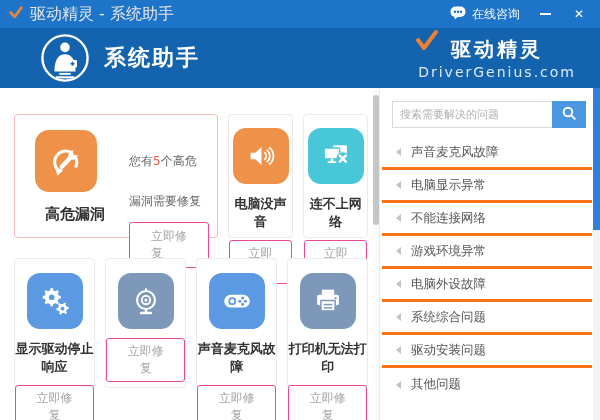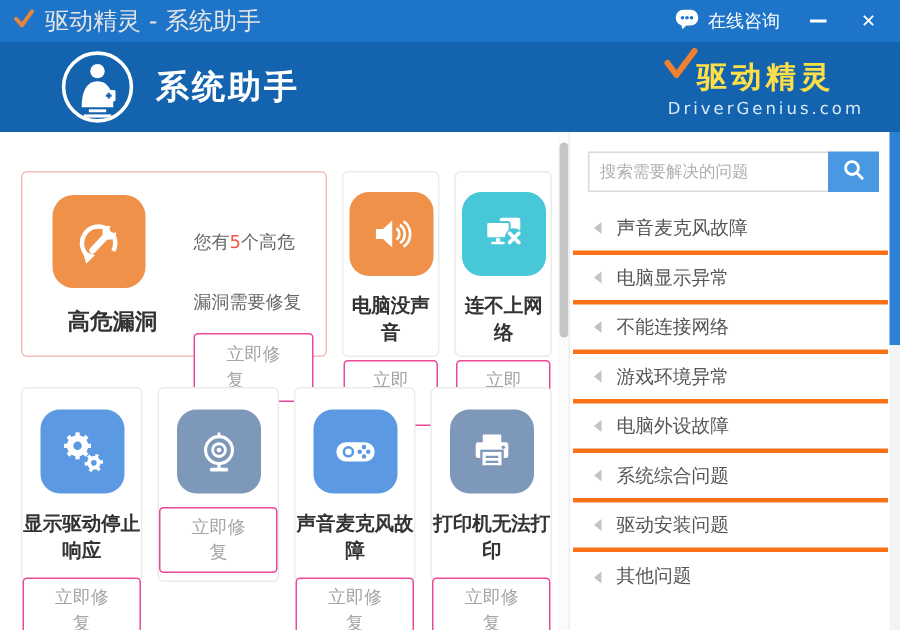"驱动精灵" .brand .brand-name { color: #fde047 -> #ffffff }
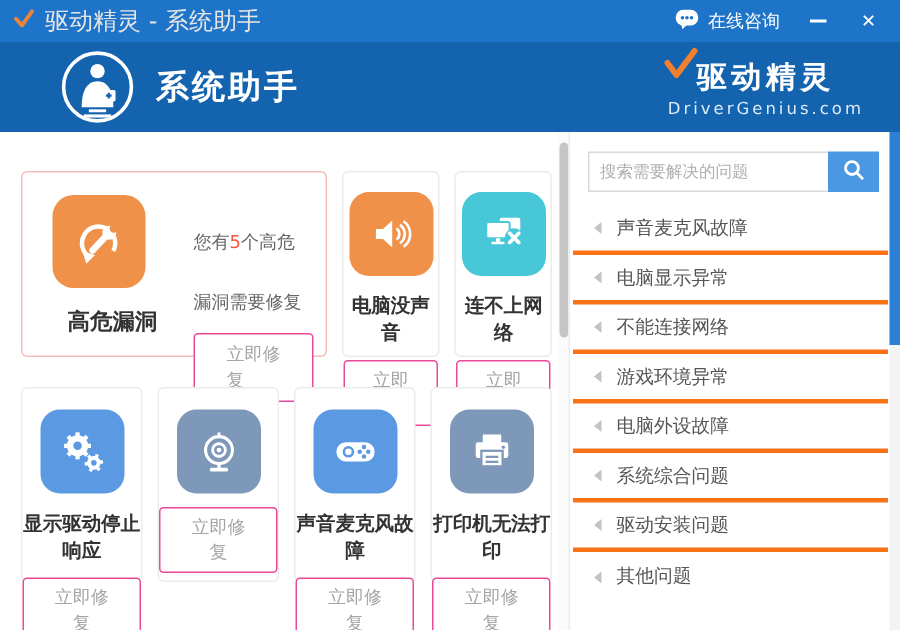"DriverGenius.com" .brand .brand-domain { font-size: 11px -> 14px }
